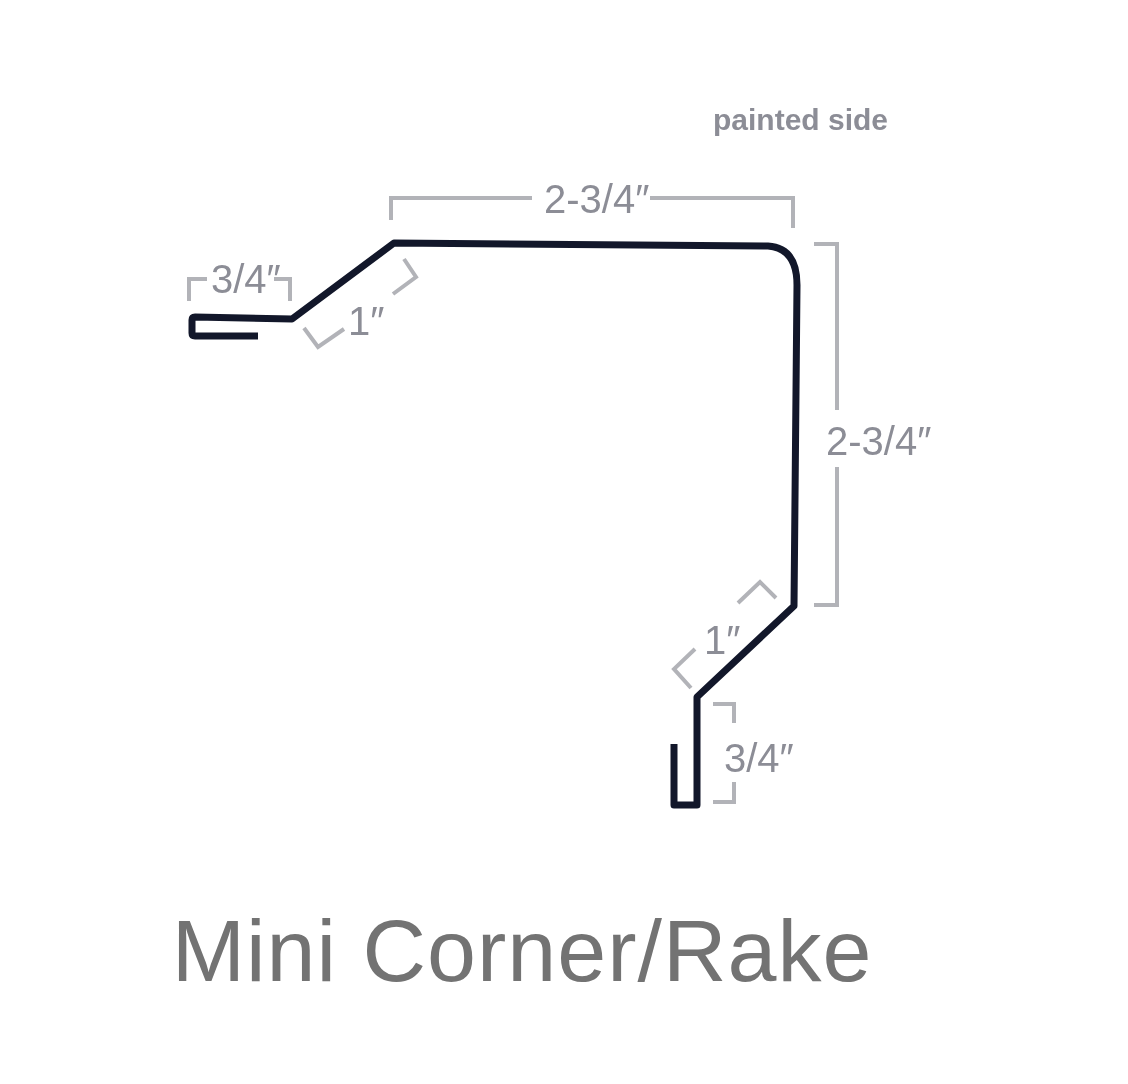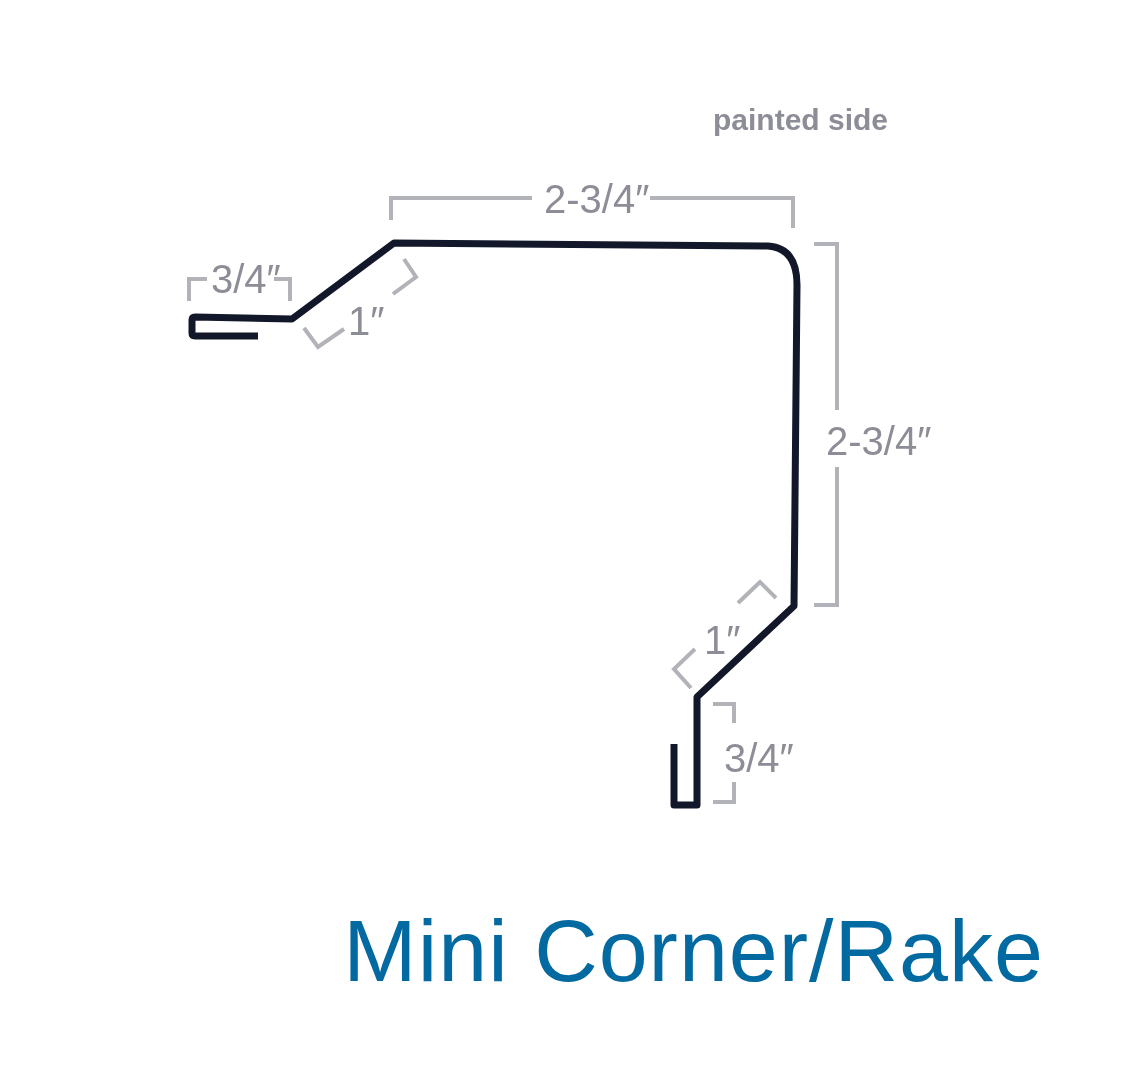"Mini Corner/Rake" .title { color: #0369a1 -> #737373; text-align: right -> center }
